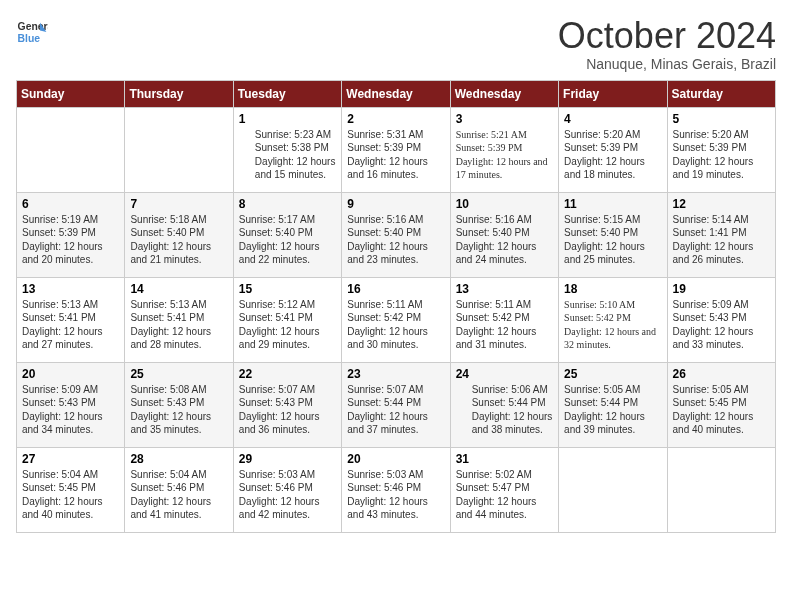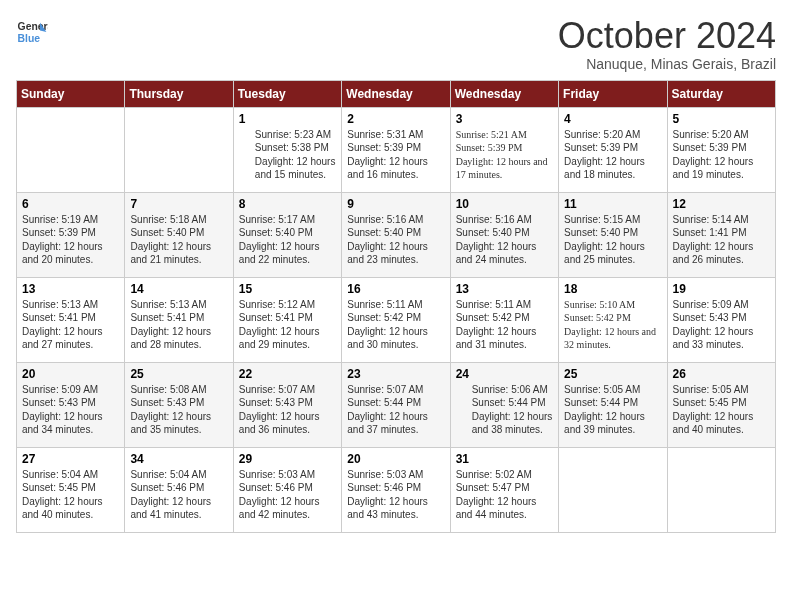"34" div.day-num { text: 34 -> 28 }
